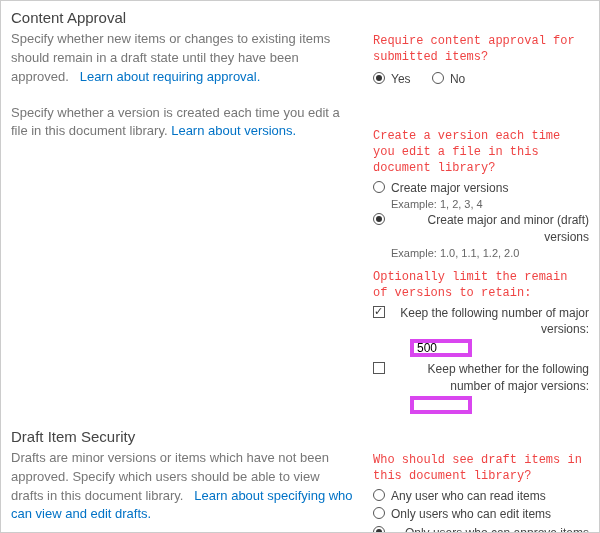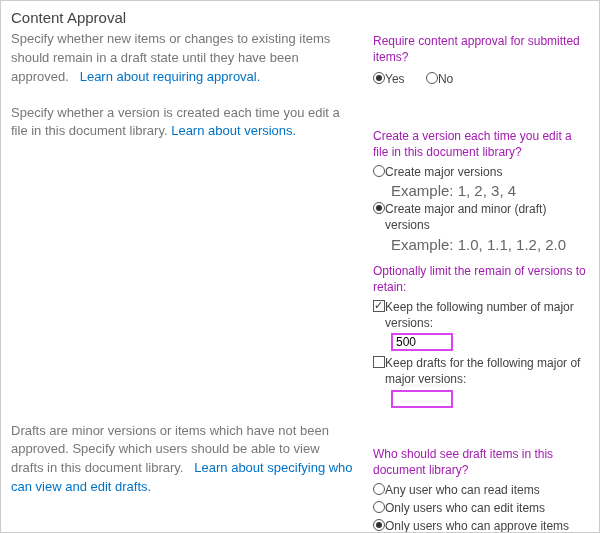"Require content approval for submitted" .question { color: #a21caf -> #ef4444; font-family: none -> Liberation Mono, monospace }
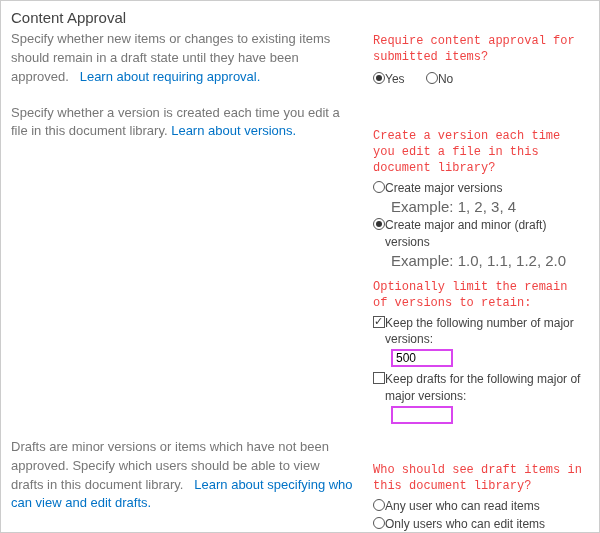"Yes" .radio-row, .check-row { gap: none -> 6px; text-align: none -> right }
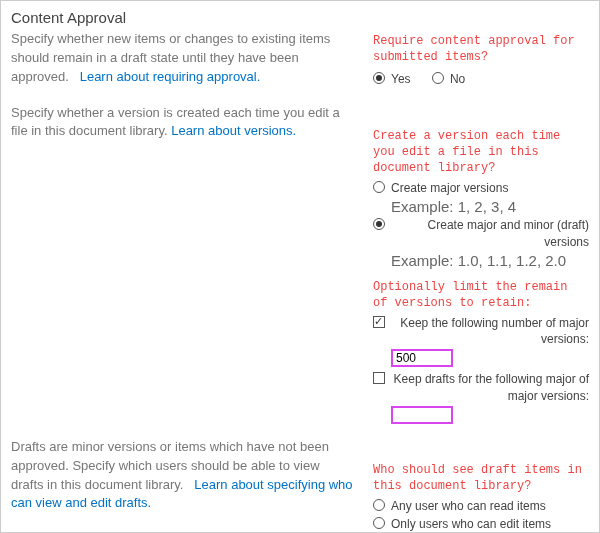"Example: 1, 2, 3, 4" .example { font-size: 15px -> 11px }
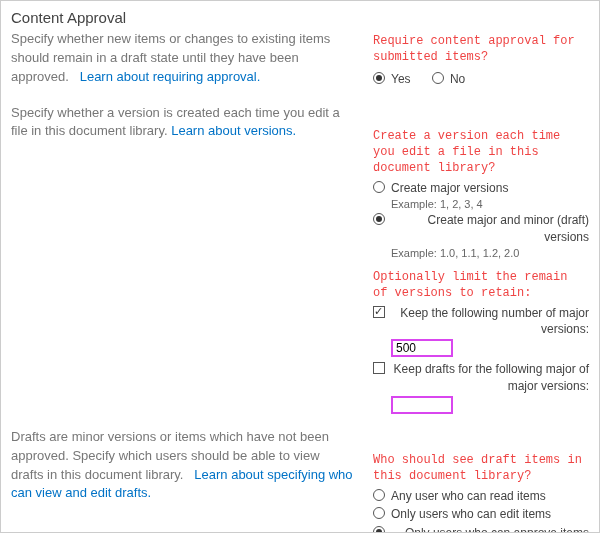"500" input.textbox { border: 2px solid #d946ef -> 4px solid #d946ef; margin-left: none -> 19px }
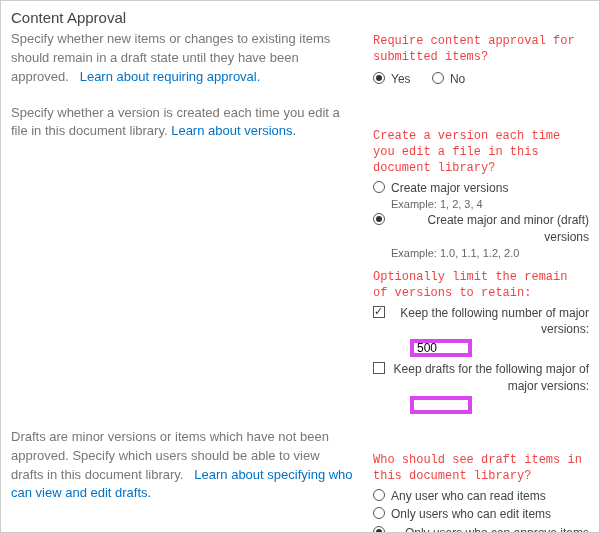"Keep drafts for the following" span.opt-label { text: drafts for the following major -> whether for the following number }
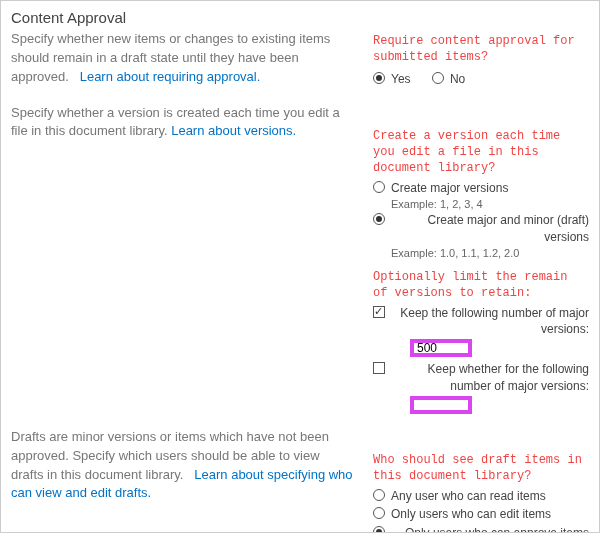"Draft Item Security" h3.section-title { html: none -> <h3>Draft Item Security</h3> }
